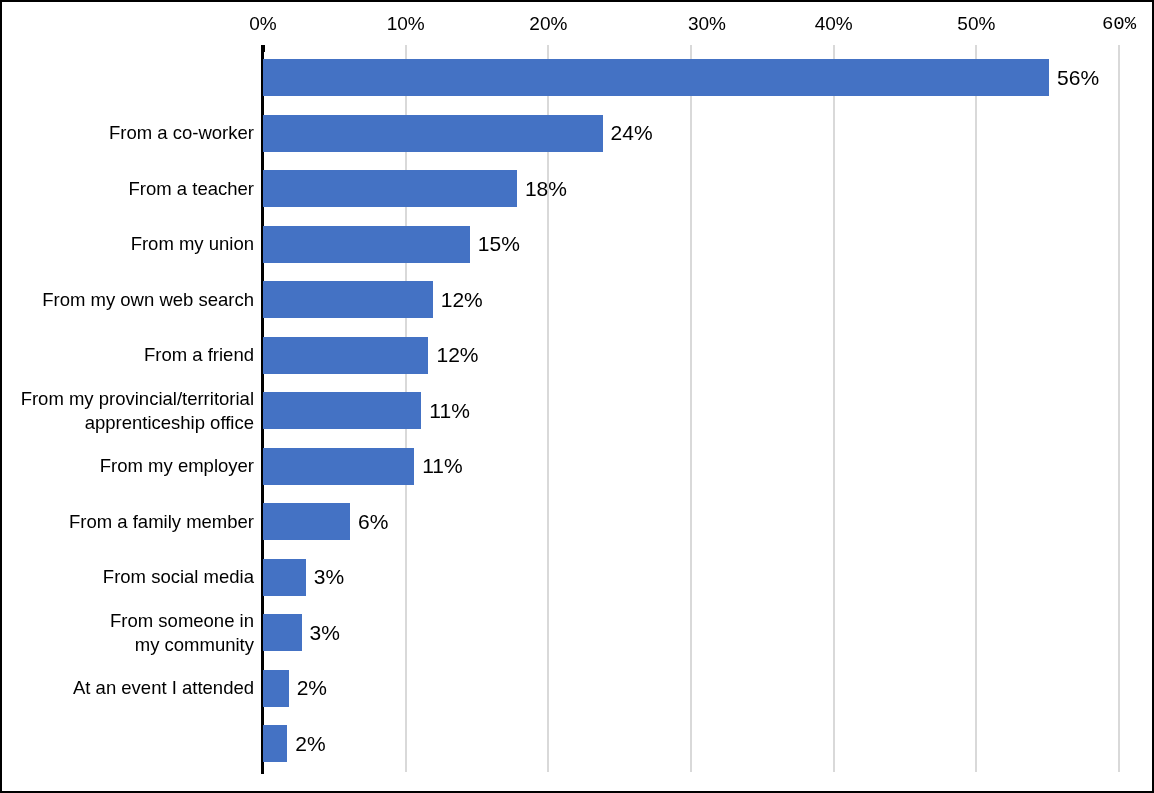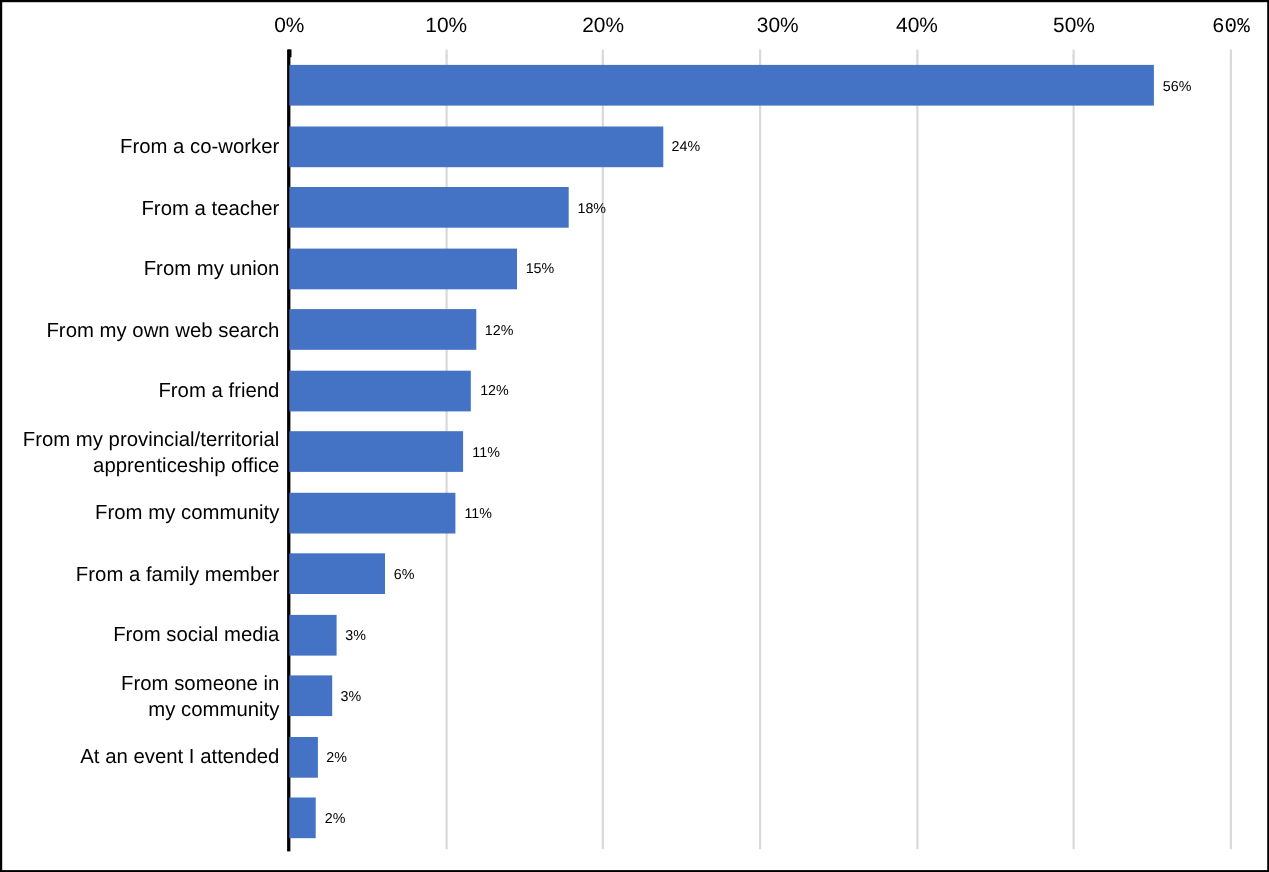"56%" .bar-value { font-size: 13px -> 21px }
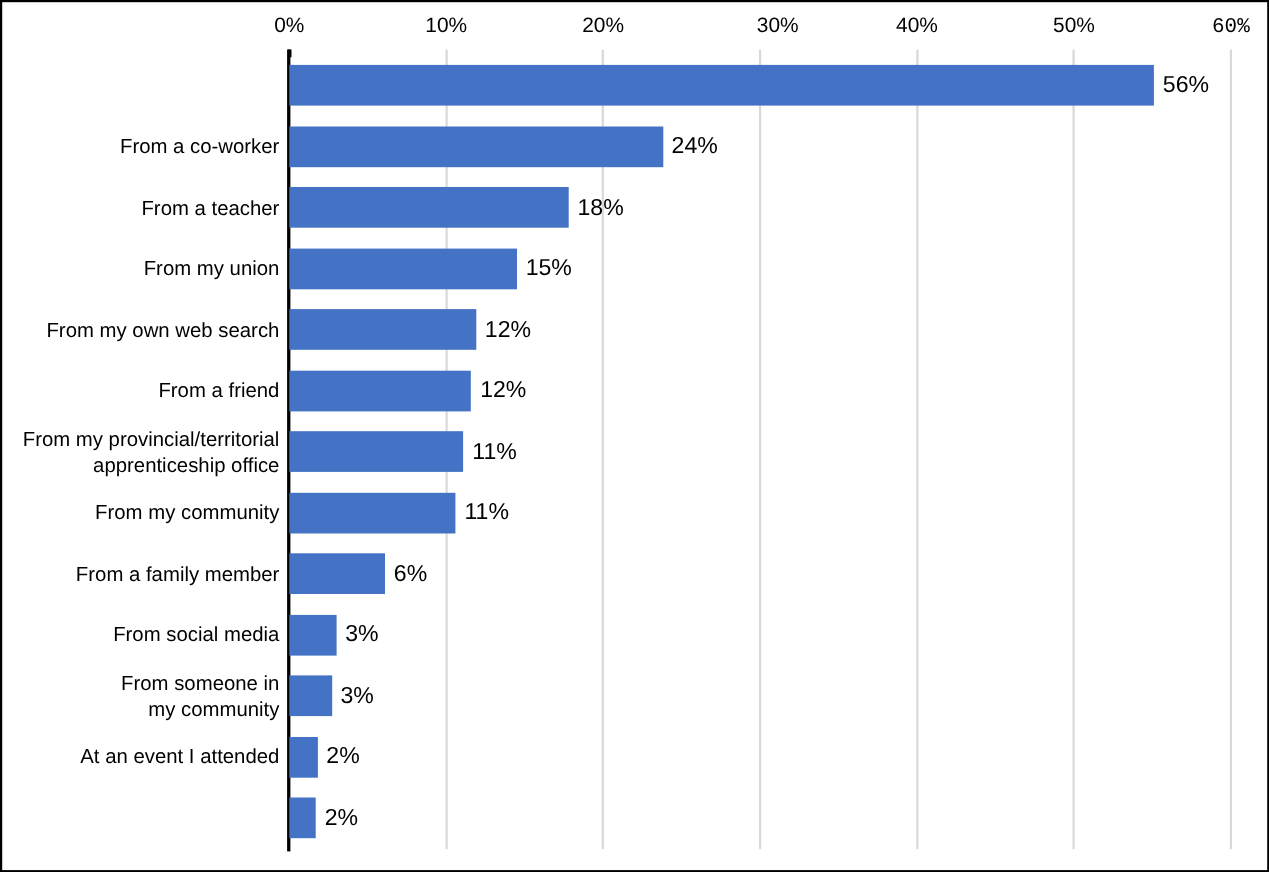"From my community" div.cat-label { text: community -> employer }
